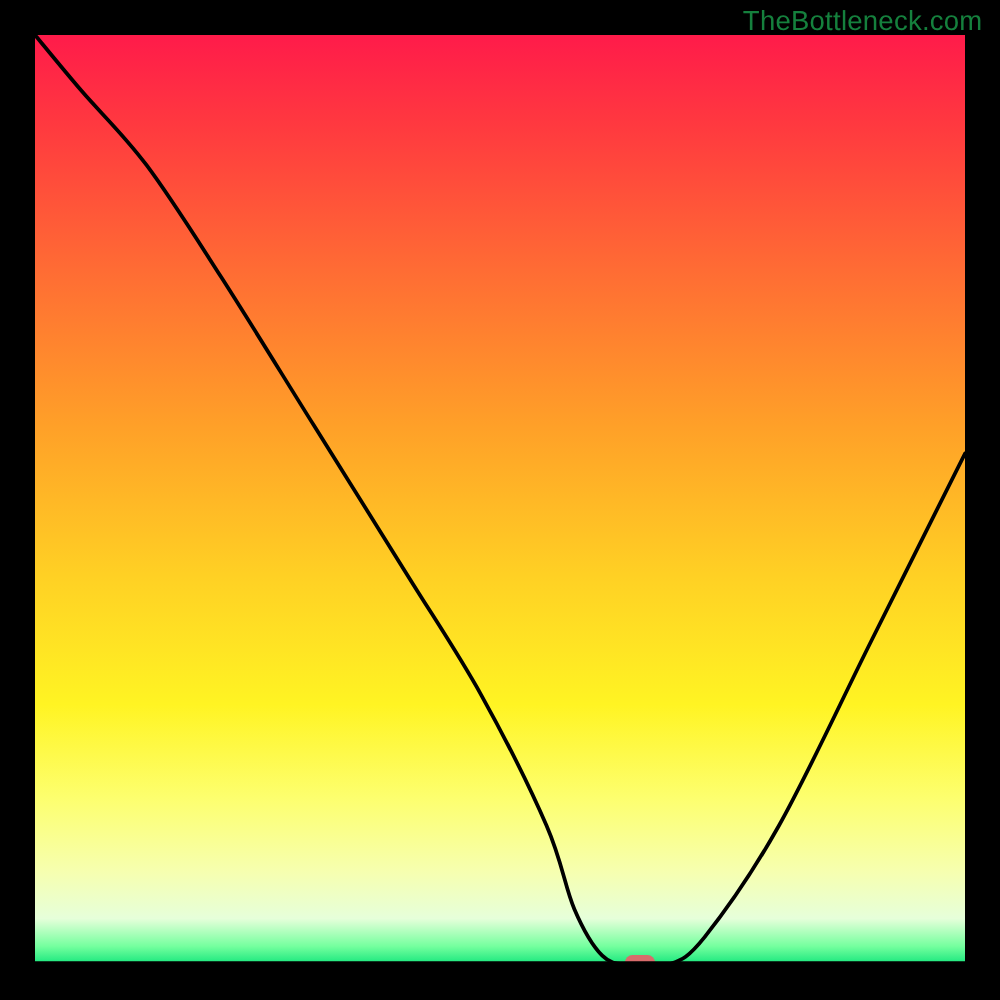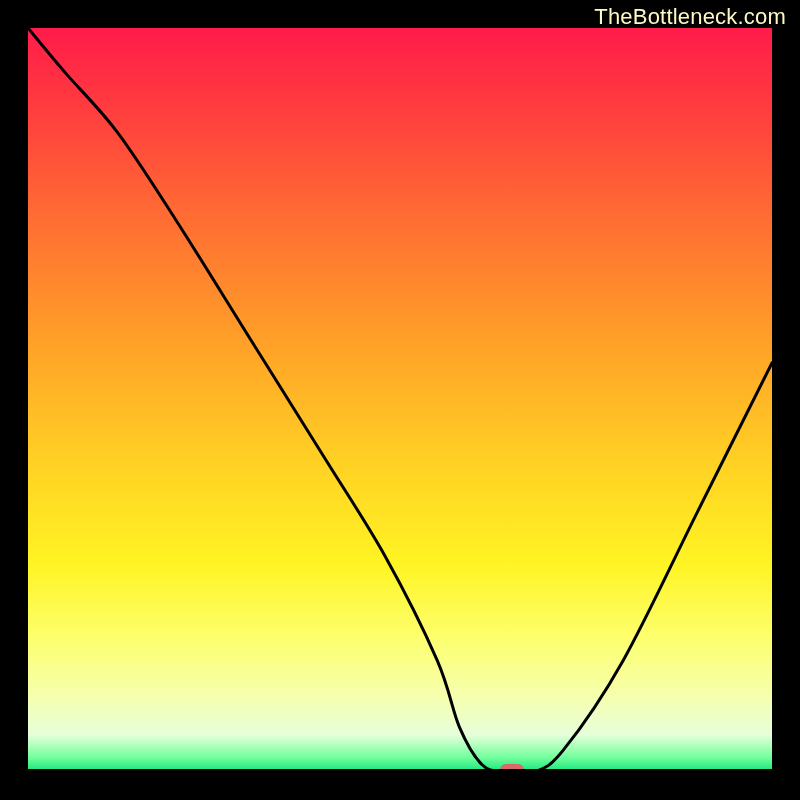"TheBottleneck.com" .watermark { color: #fef9c3 -> #15803d }
